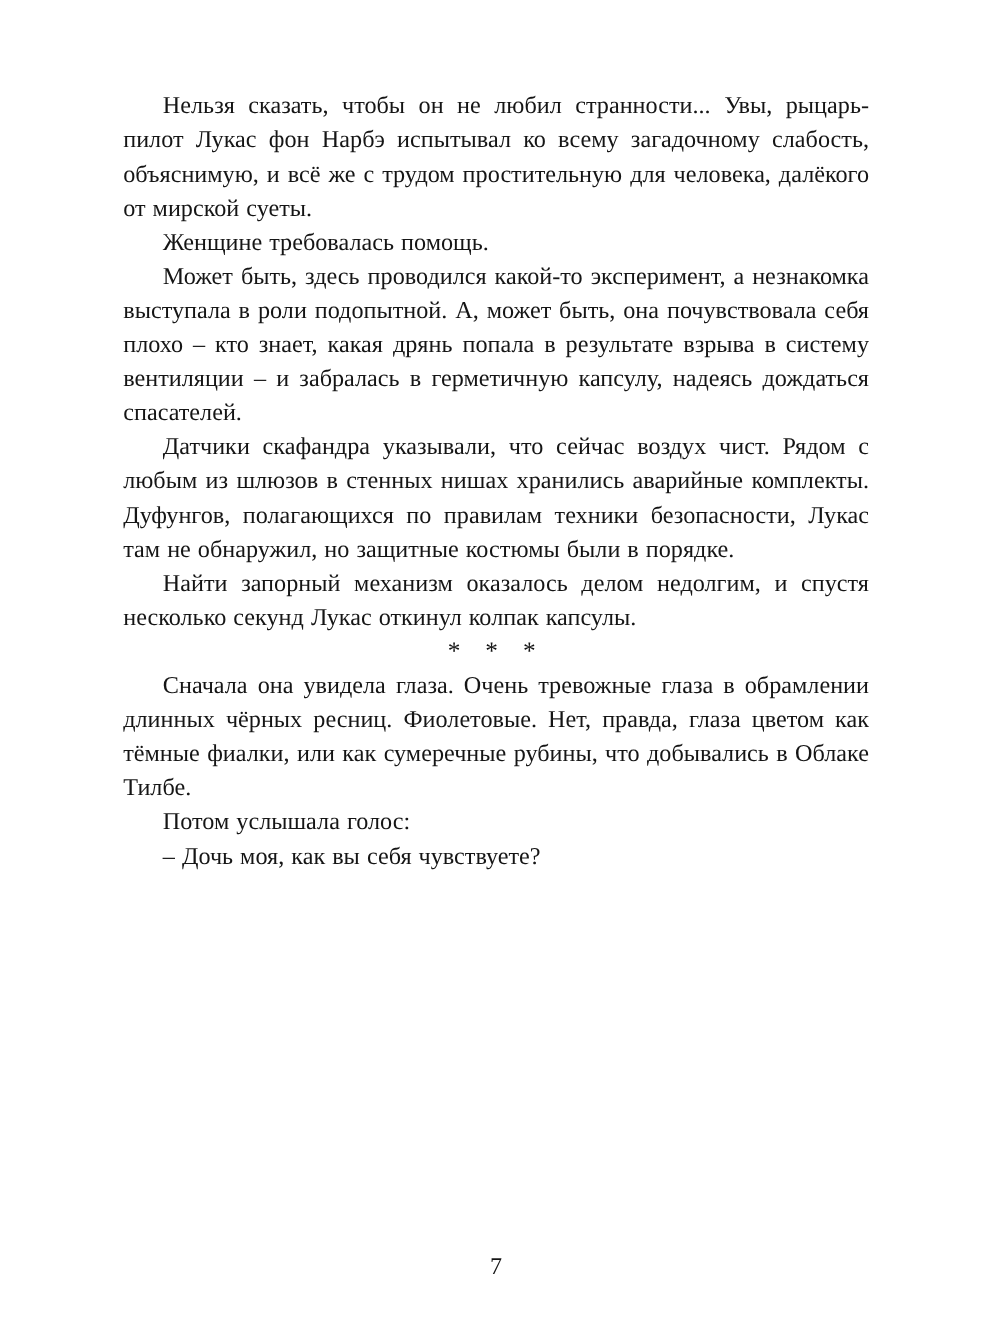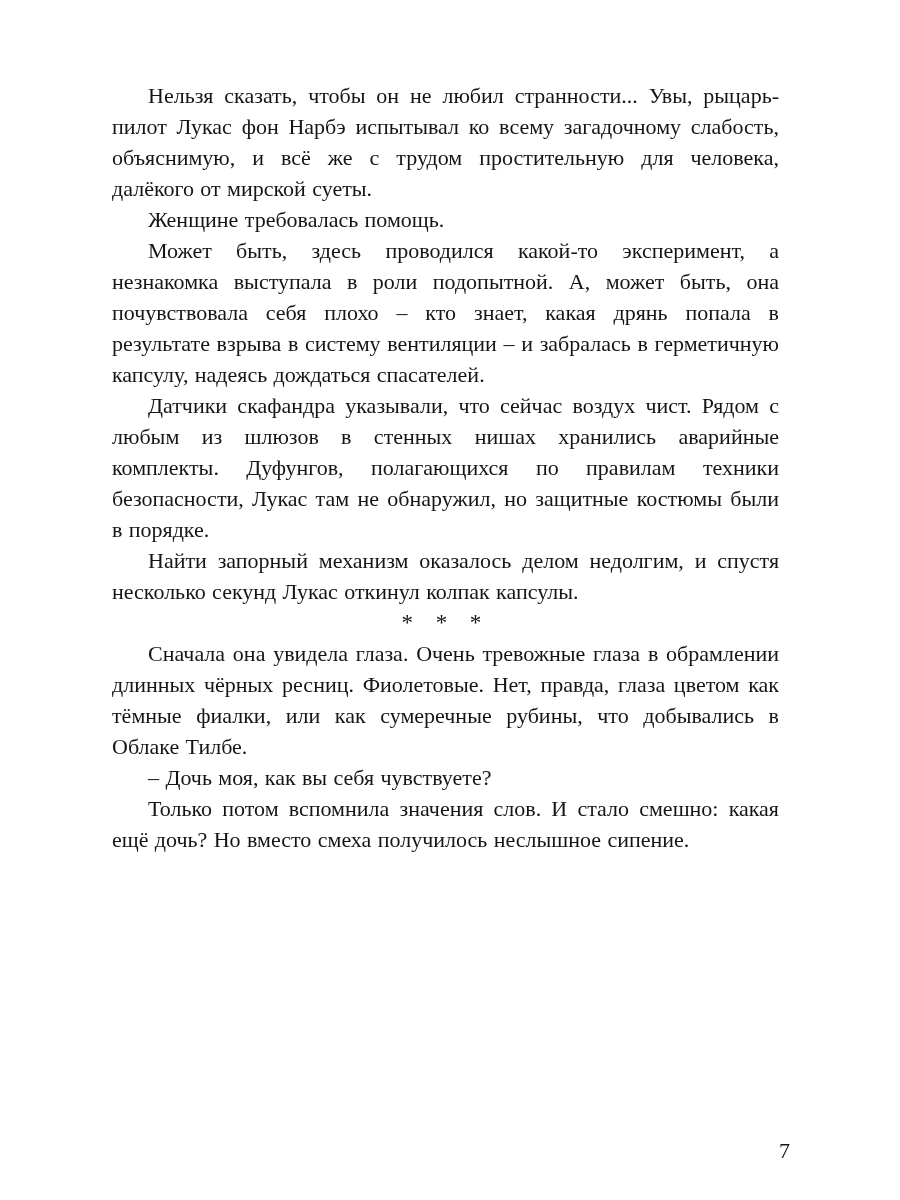"Нельзя сказать, чтобы он не" .book-page { flex-direction: row -> column }
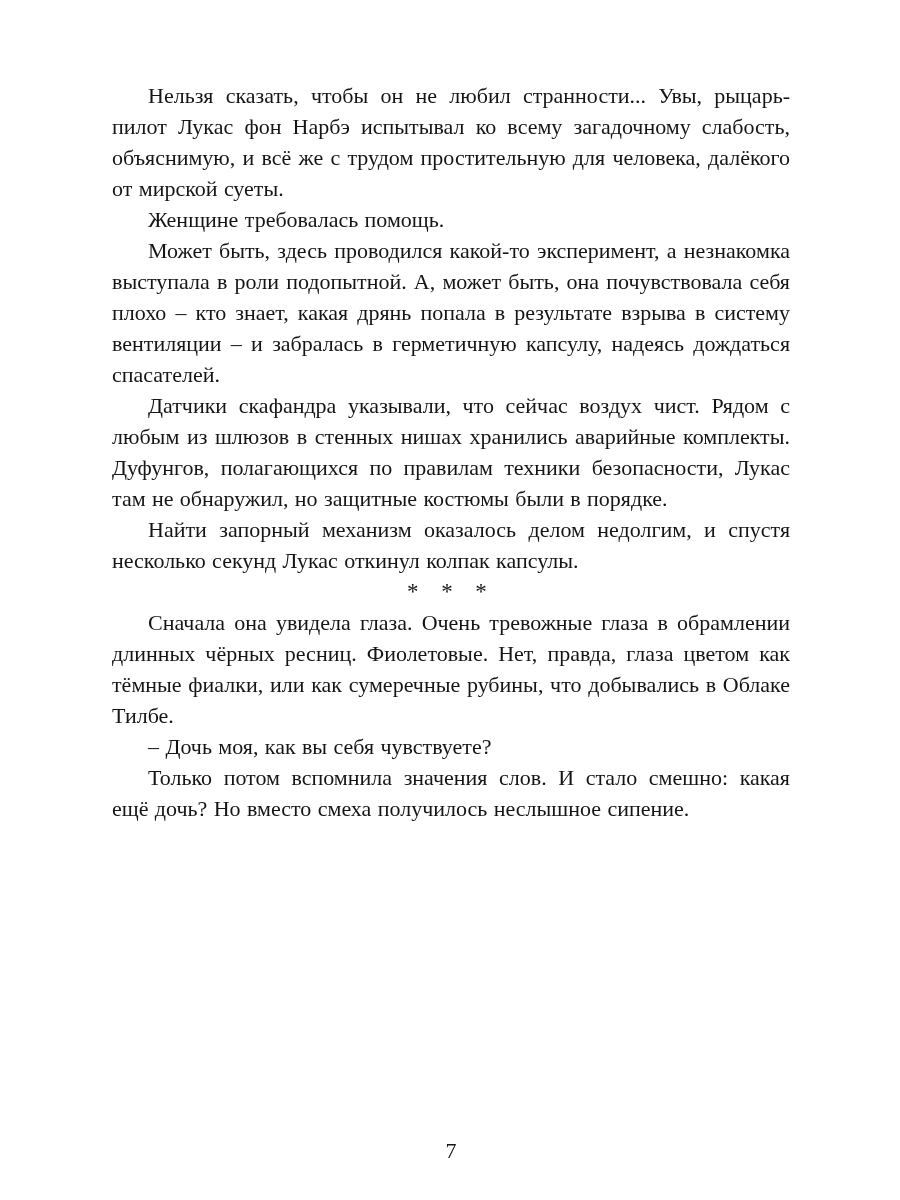"Потом услышала голос:" p { html: none -> <p>Потом услышала голос:</p> }
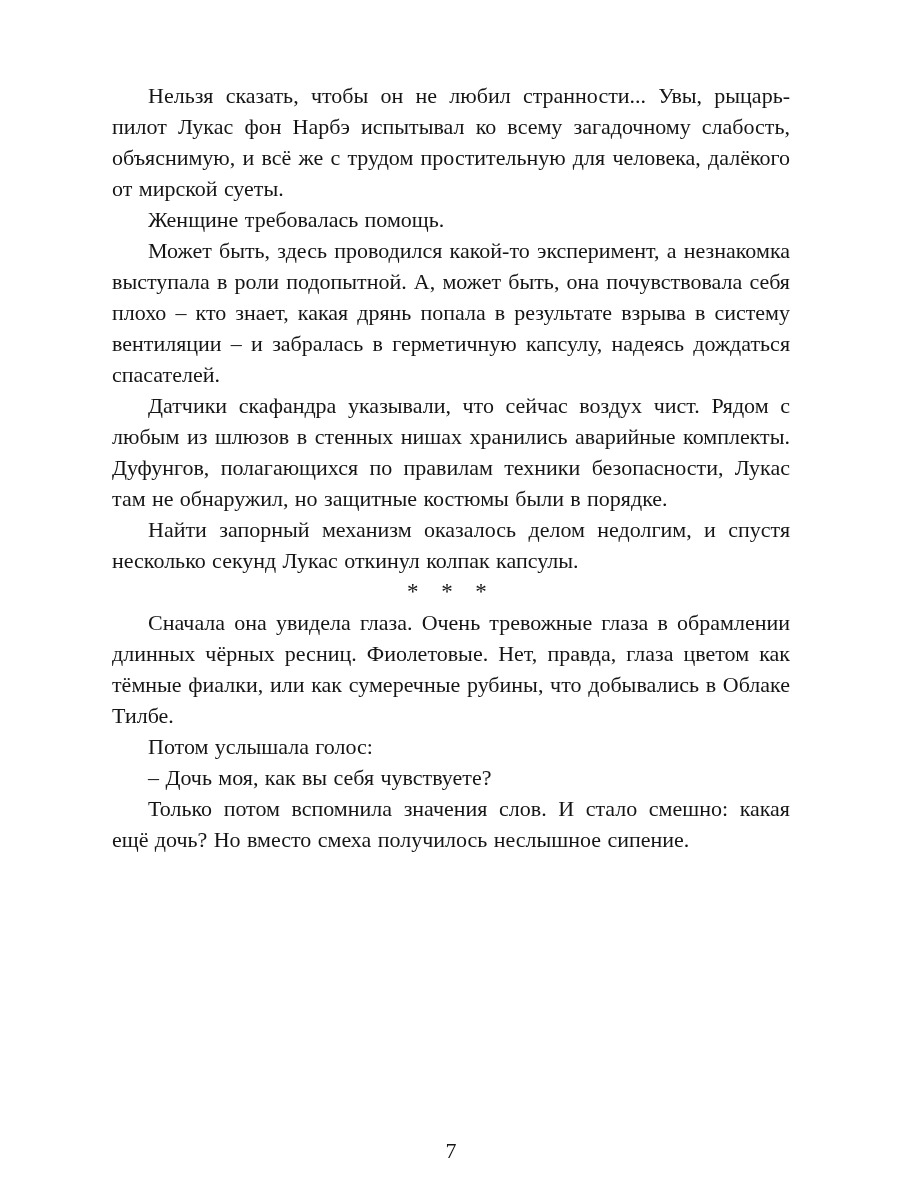"Только потом вспомнила значения слов." p { html: <p>Только потом вспомнила значения слов. И стало смешно: какая ещё дочь? Но вместо смеха получилось неслышное сипение.</p> -> none }
